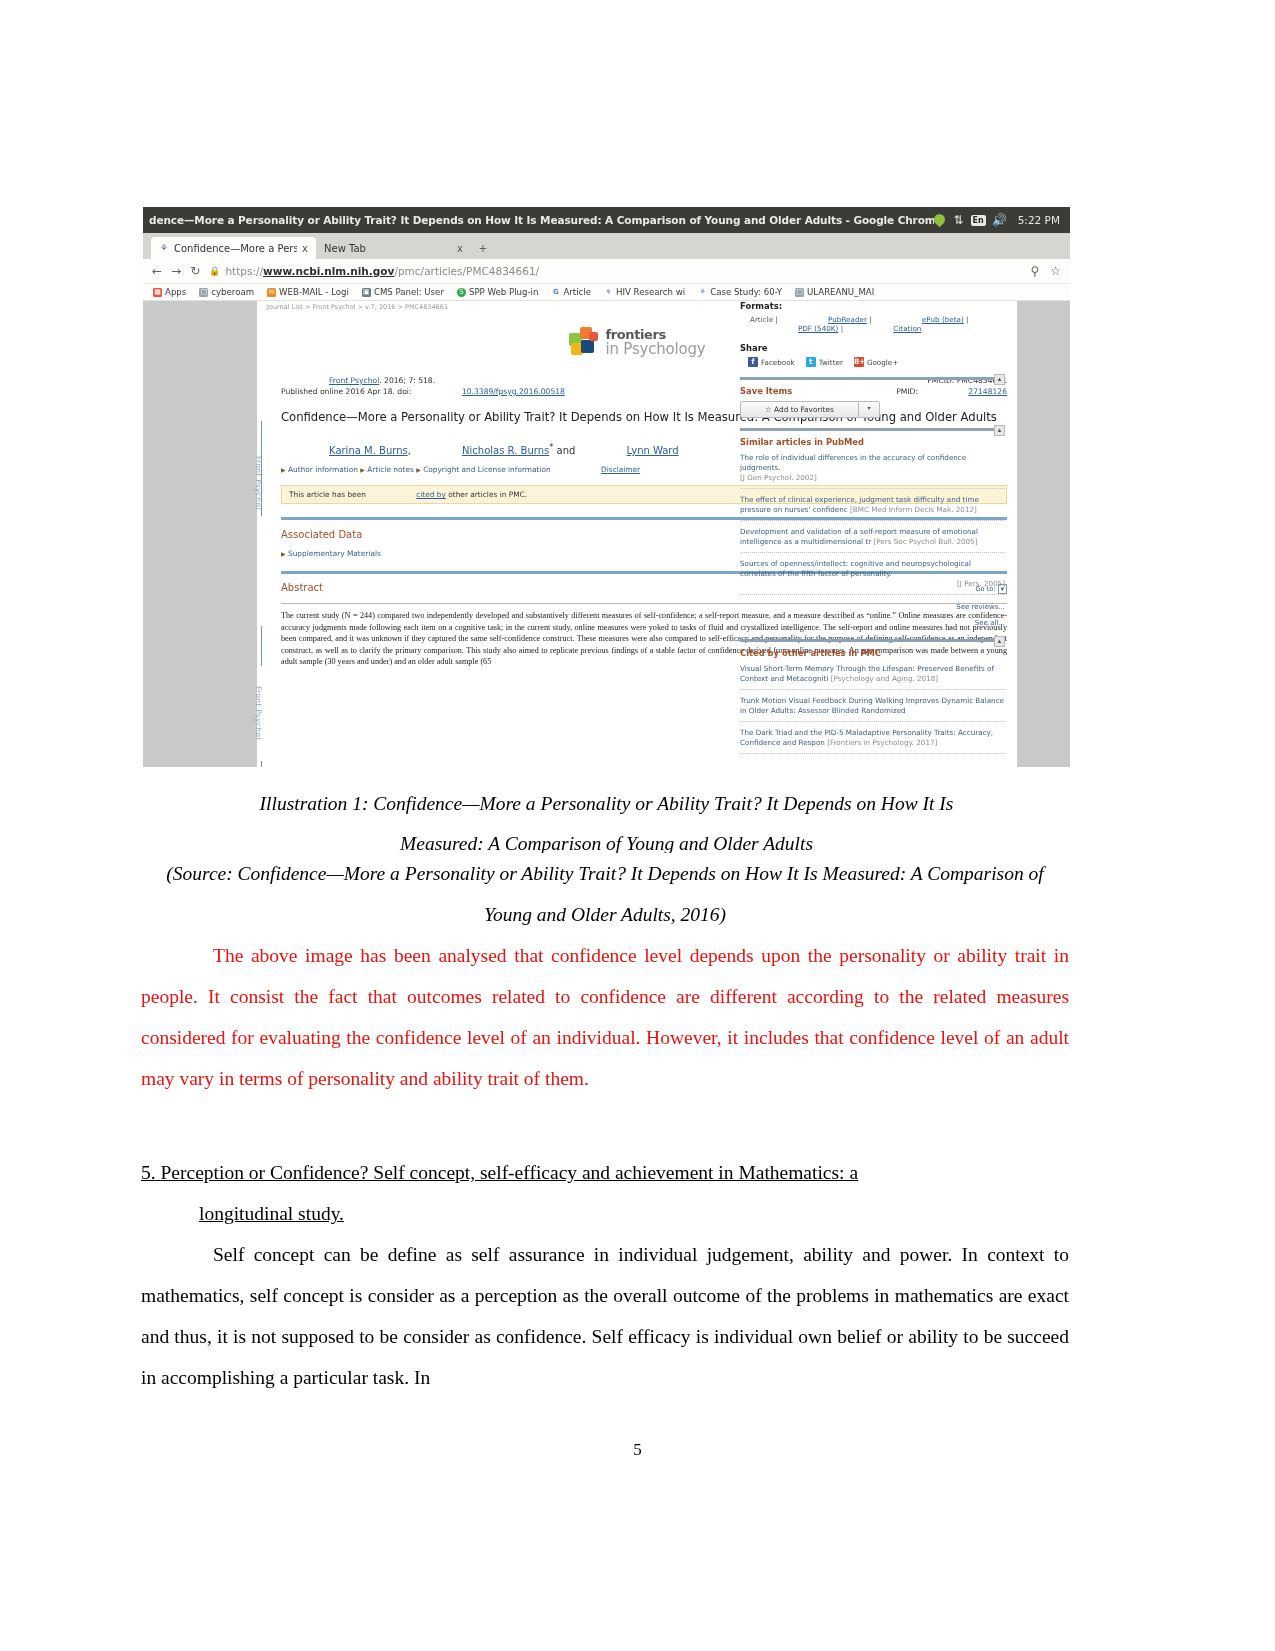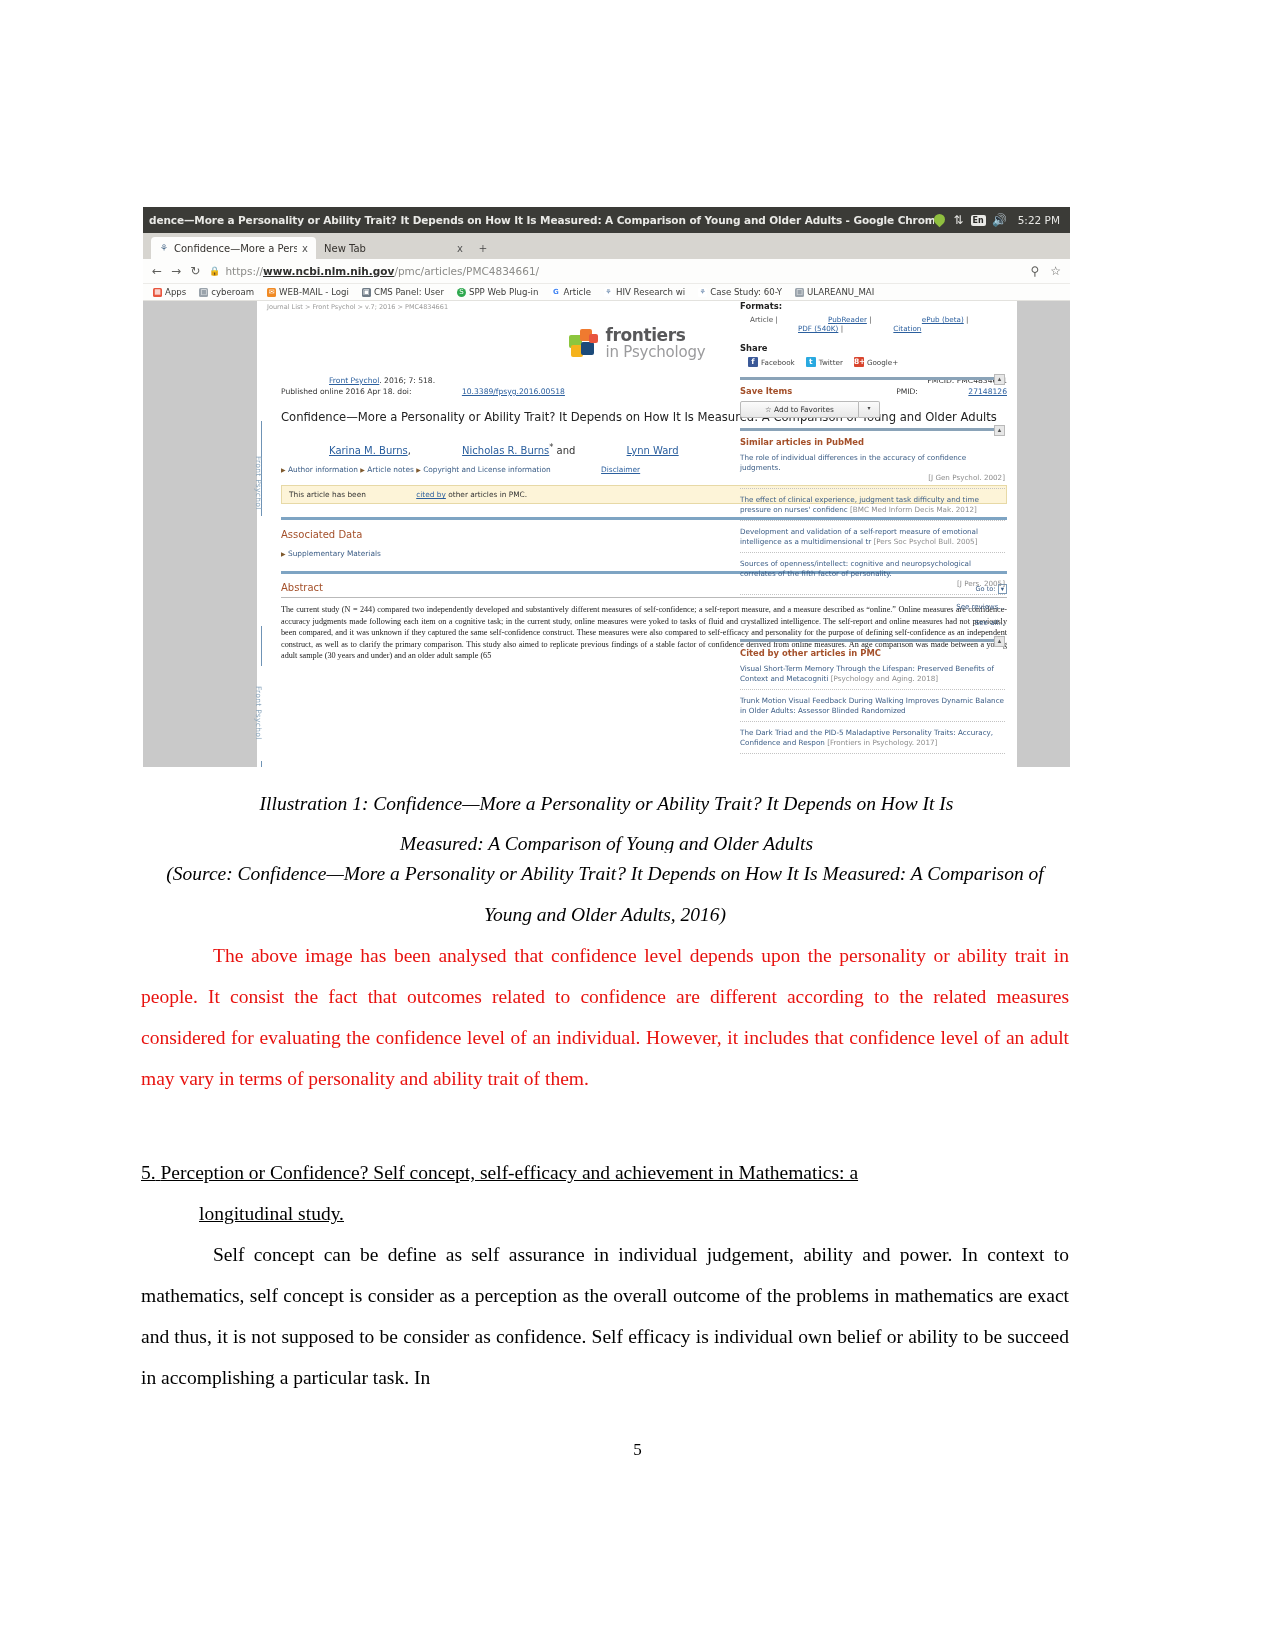"frontiers" .logo-t1 { font-size: 17px -> 13px }
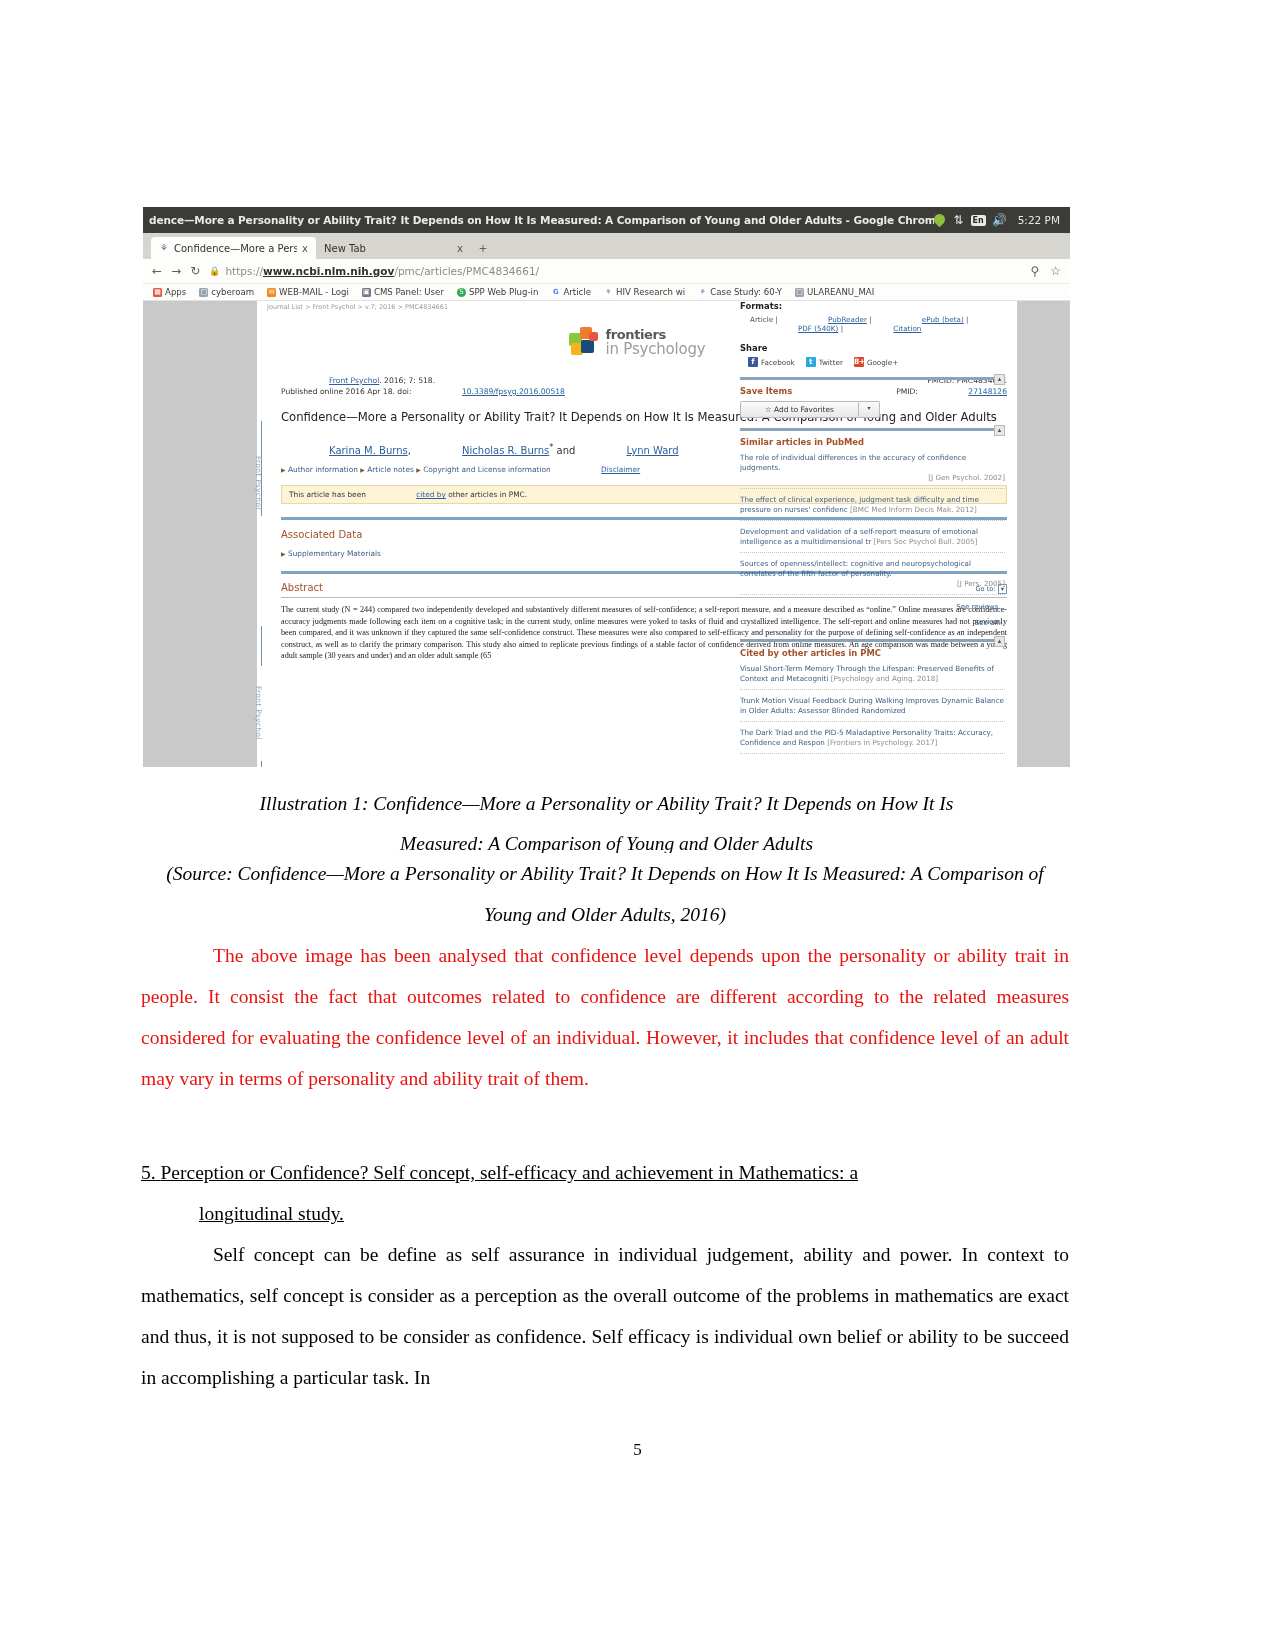"[J Gen Psychol. 2002]" div.jr { text-align: right -> left }
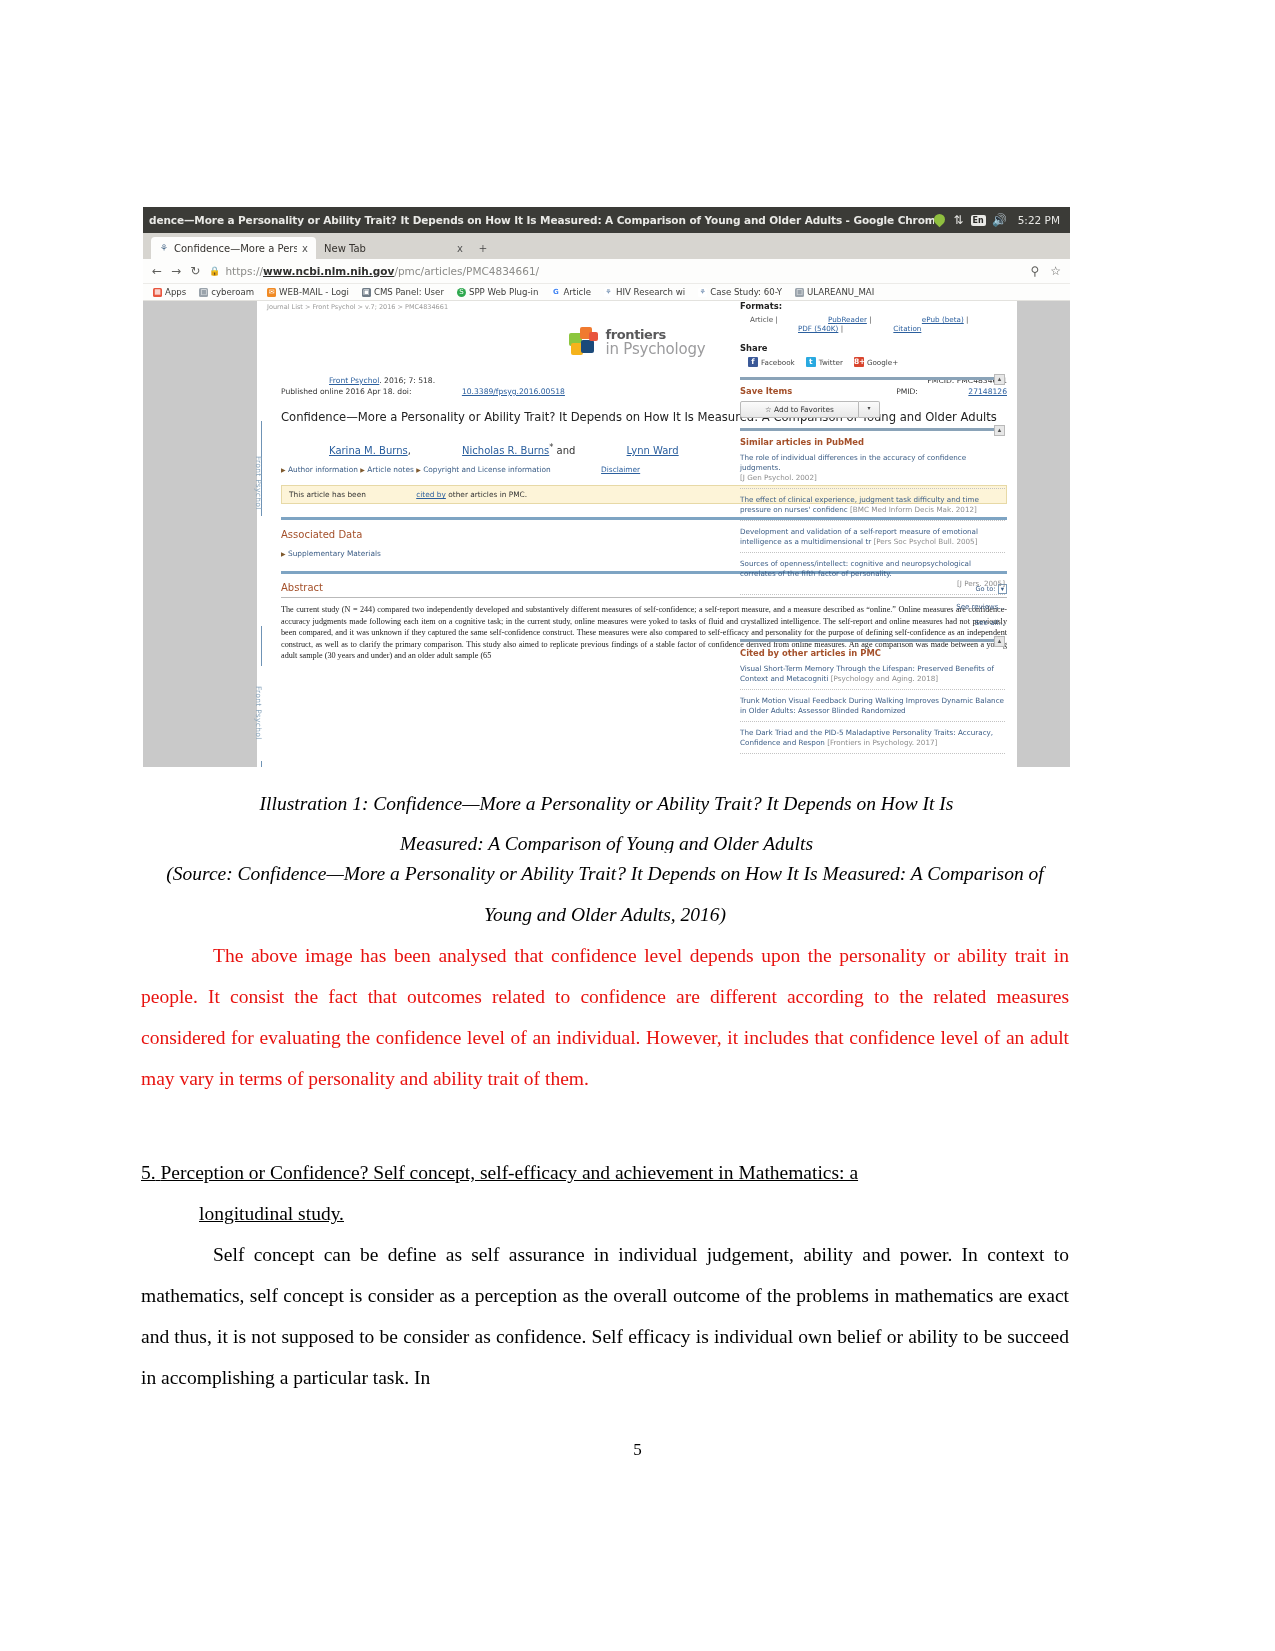"Abstract" .abs-row { padding-bottom: 4px -> 10px }
